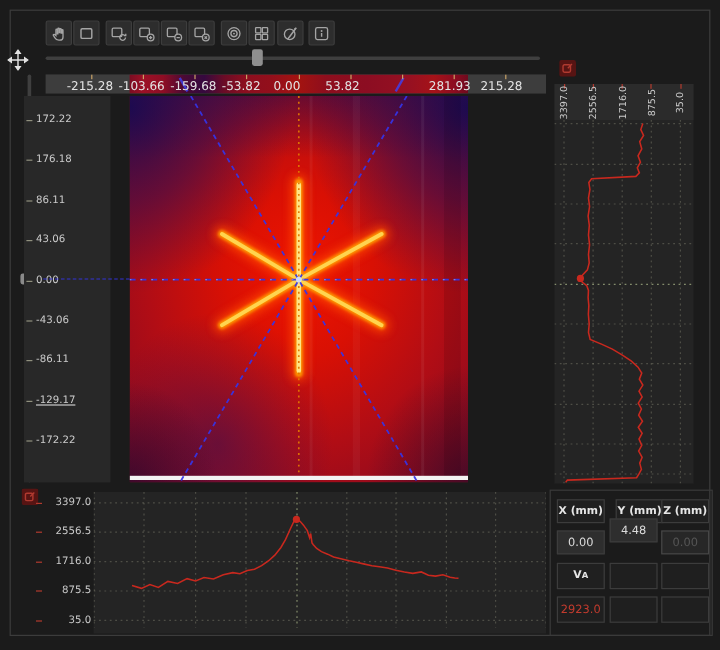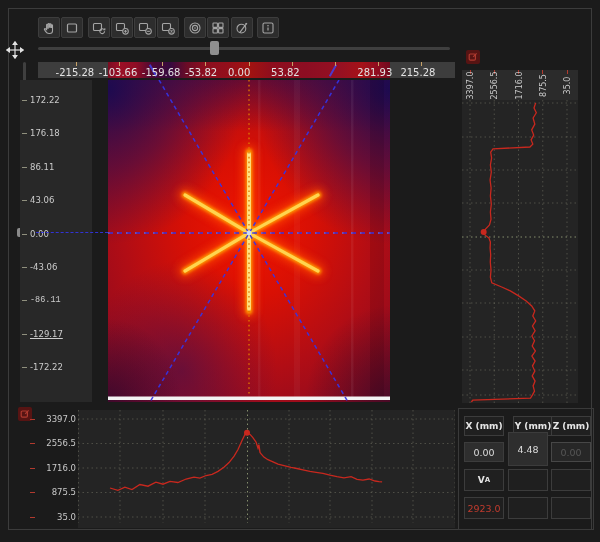"-86.11" div.ylab { font-family: Liberation Mono, monospace -> none }
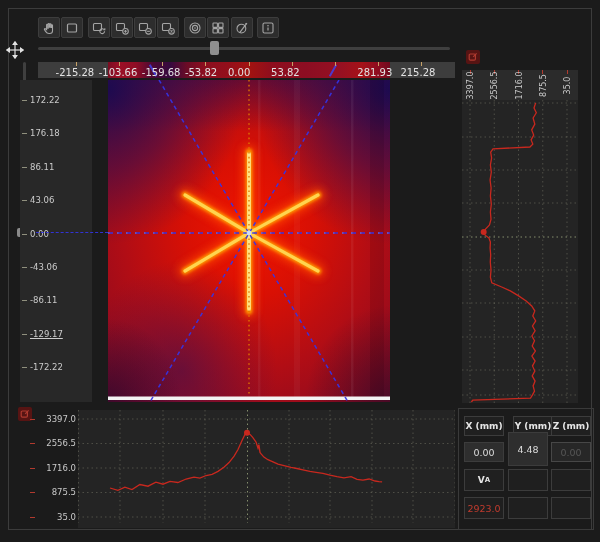"4.48" div.cell { height: 34px -> 20px }
